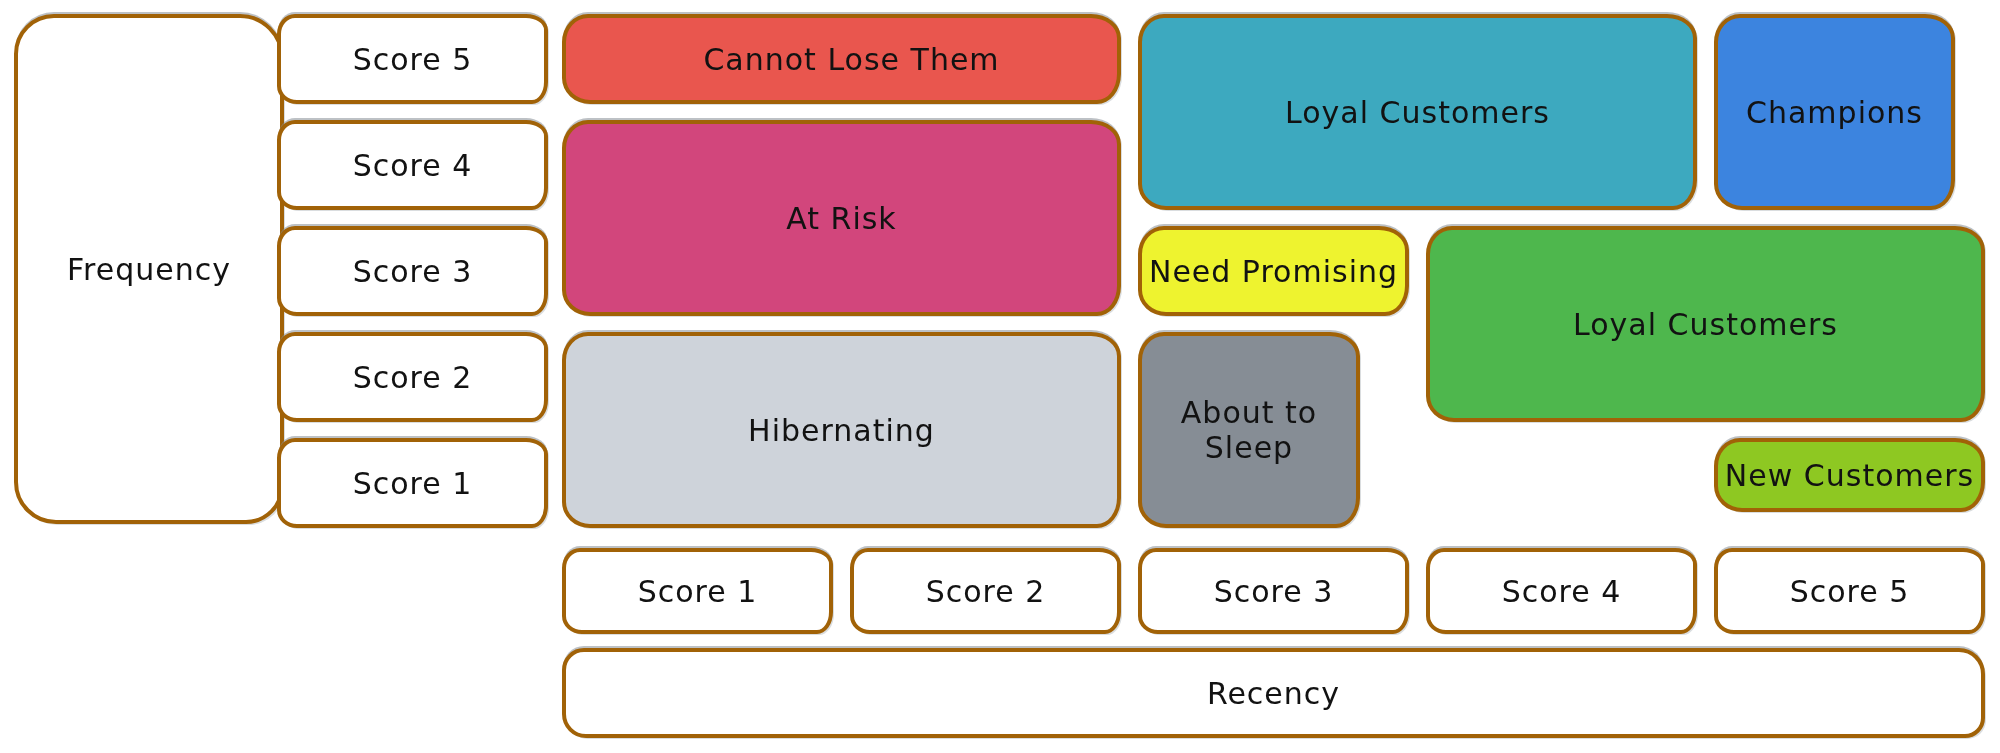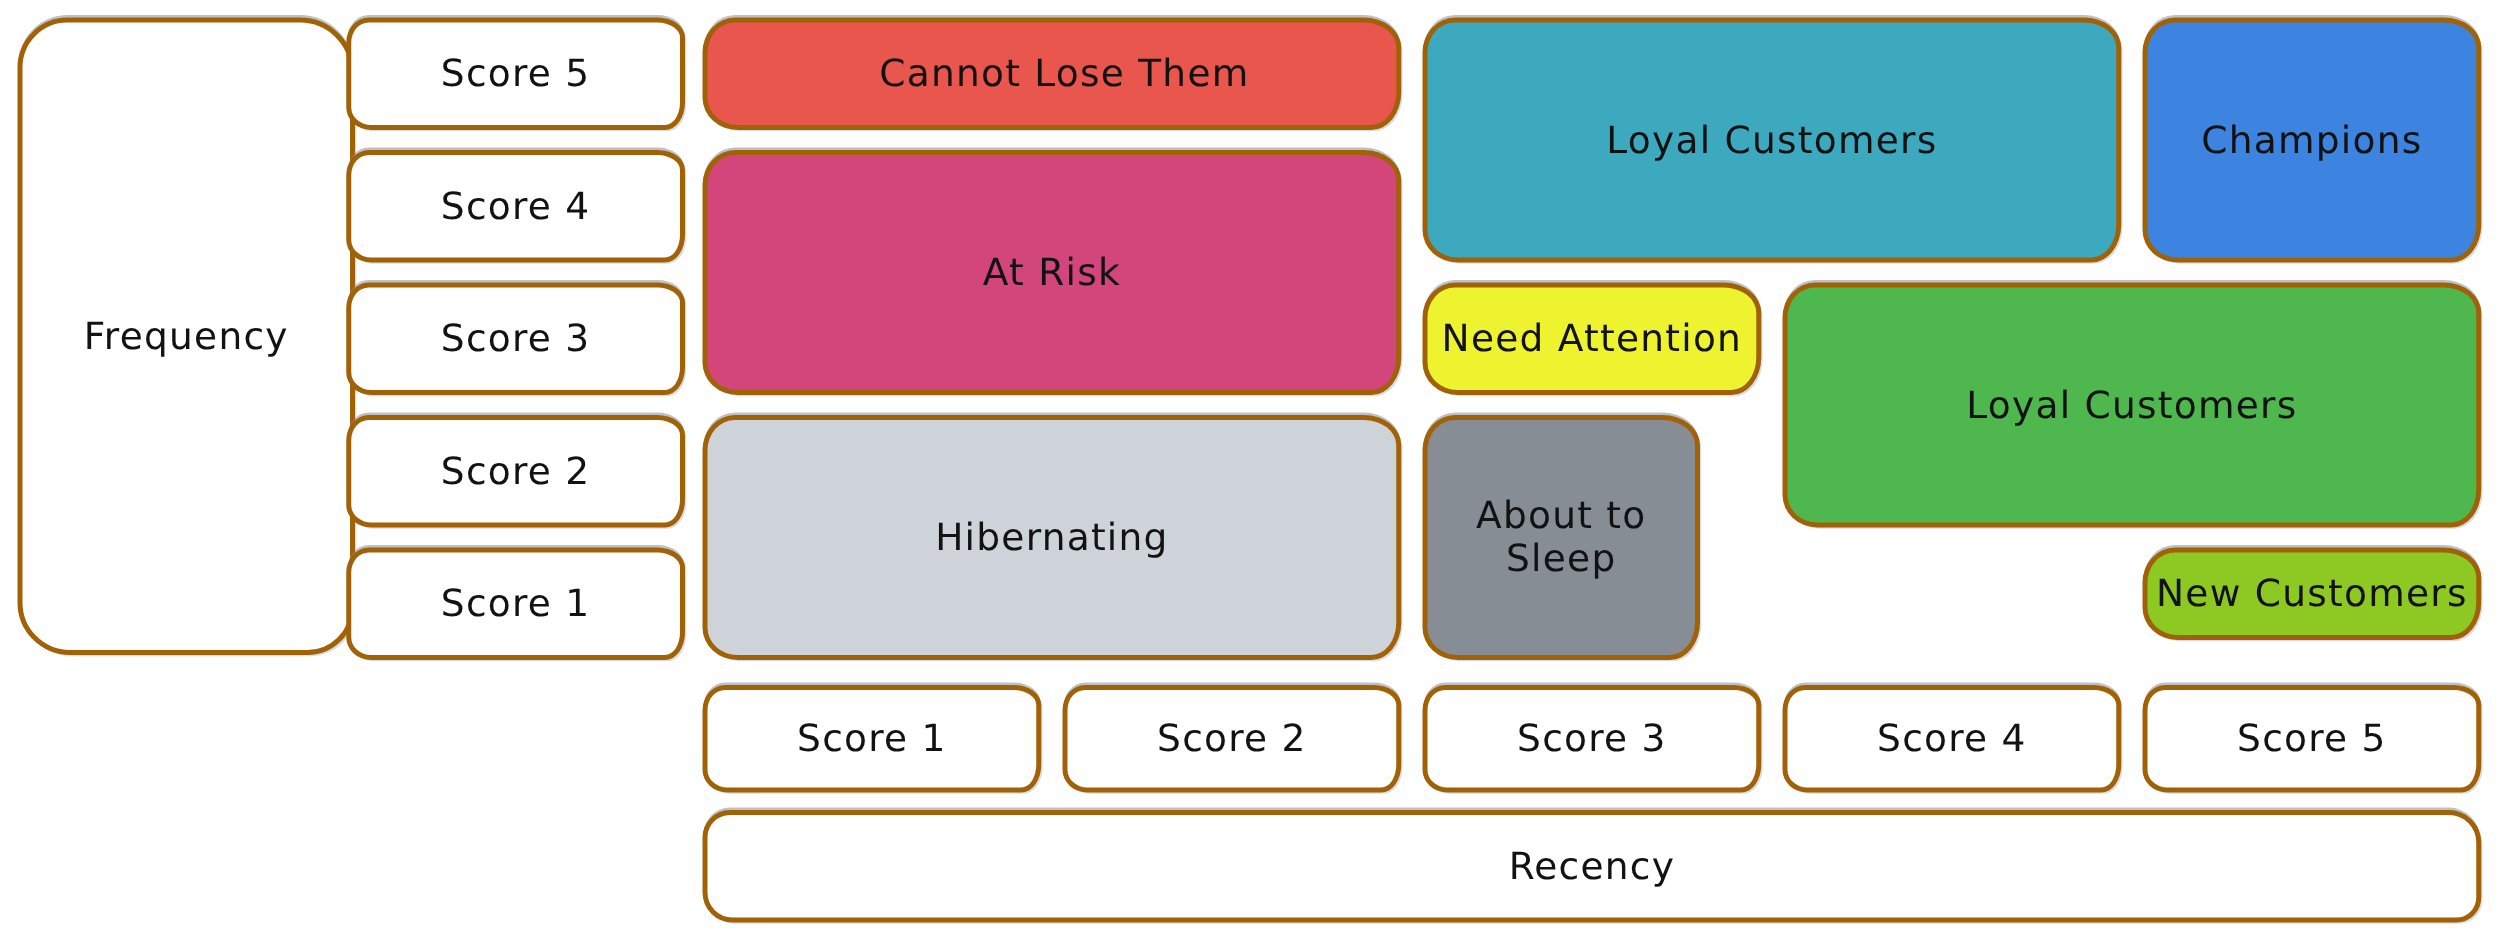"Champions" .s-champ { width: 271px -> 241px }
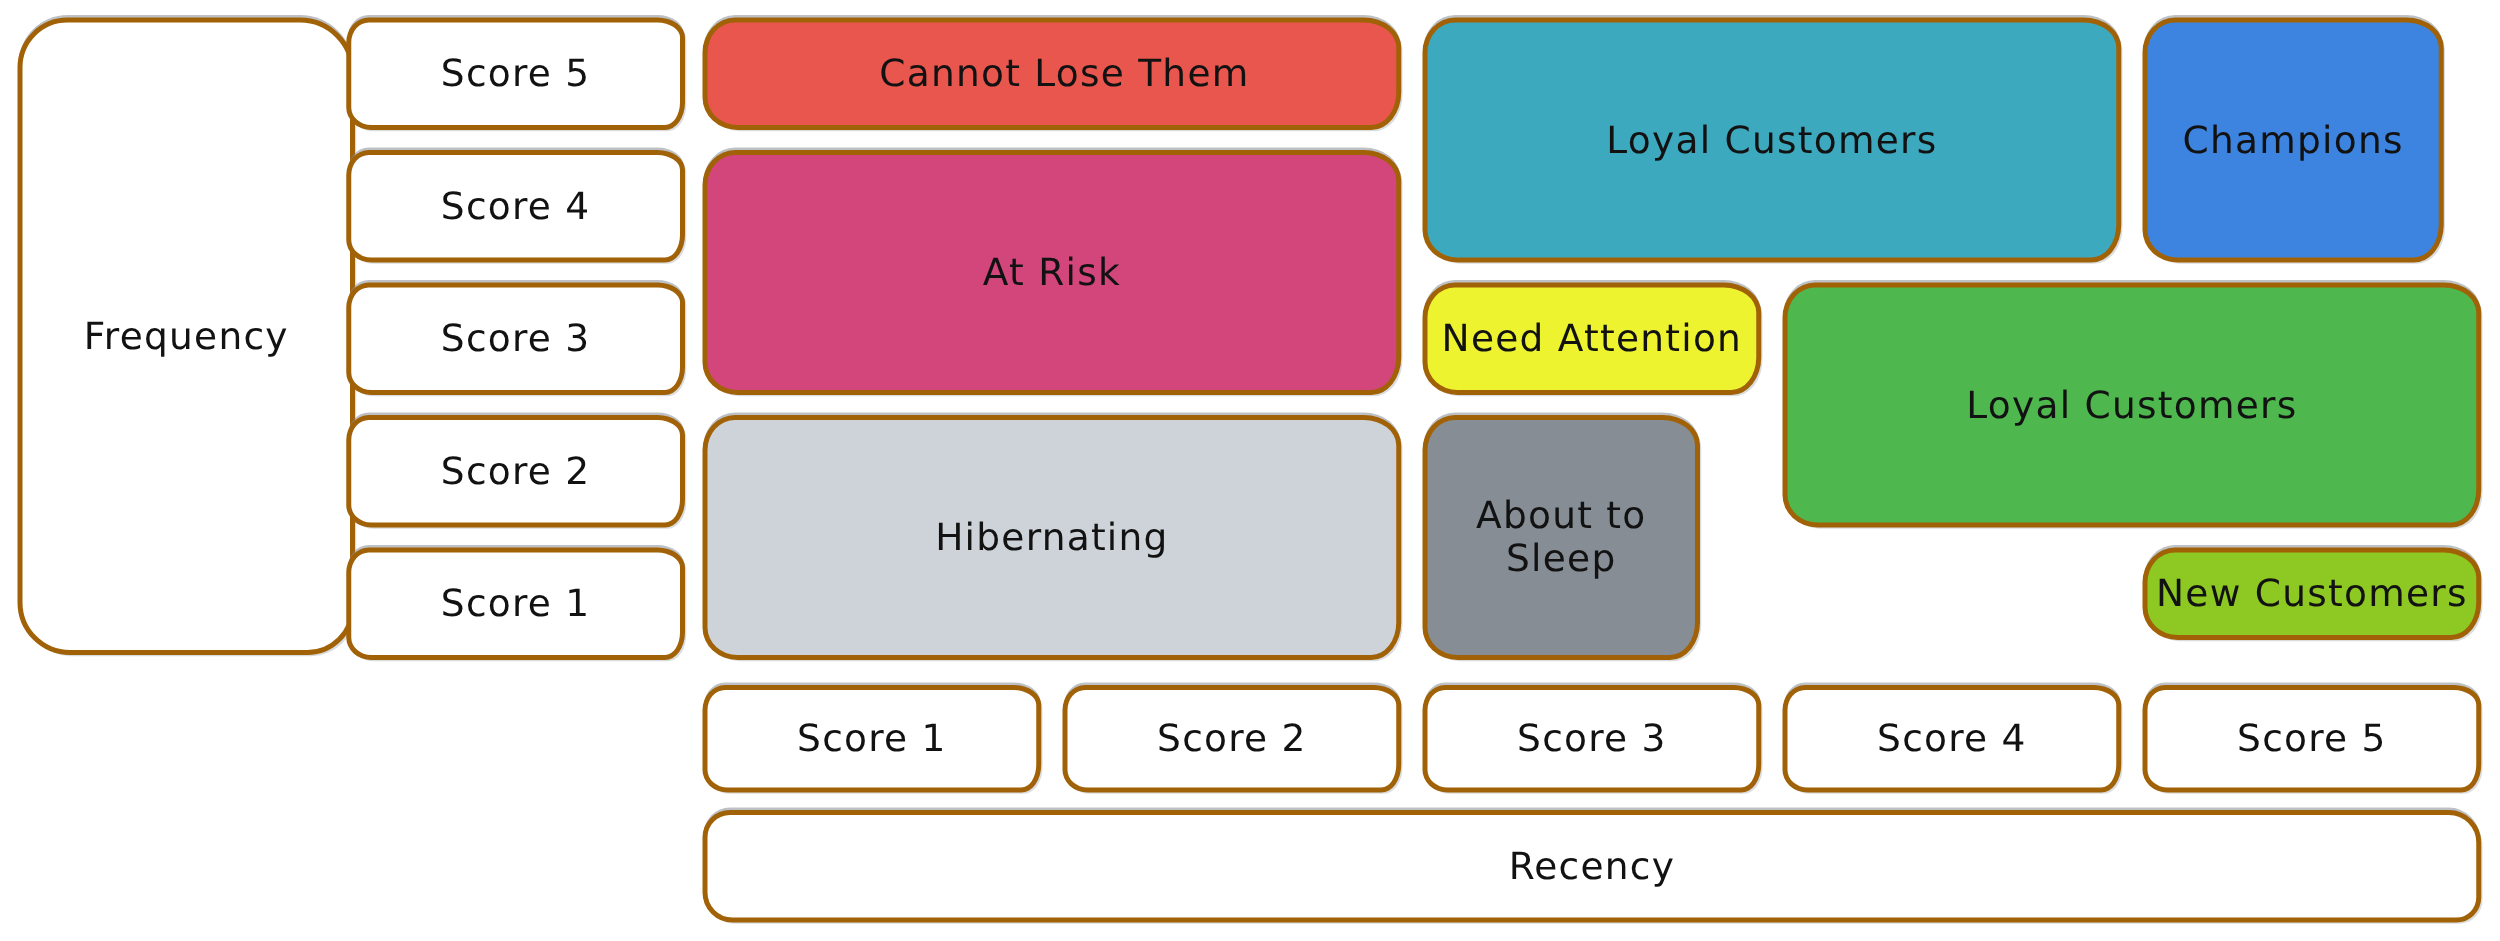"Need Attention" div.box { text: Attention -> Promising }
